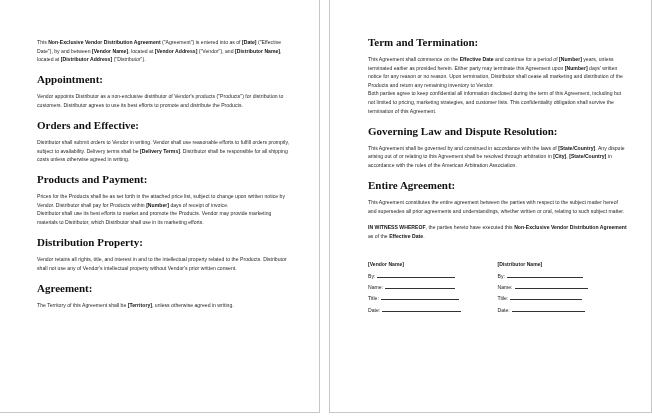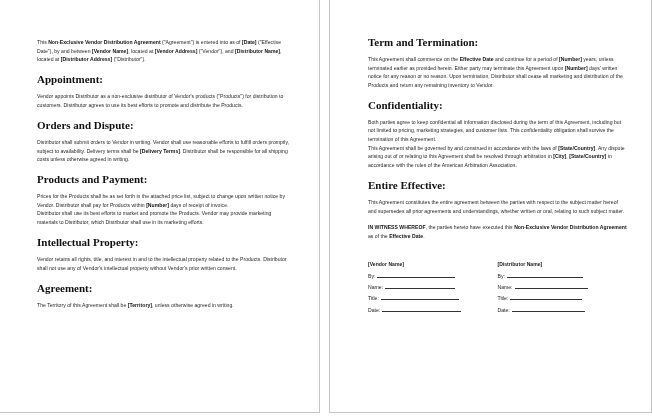"Confidentiality:" div.heading { html: <div>Confidentiality:</div> -> none }
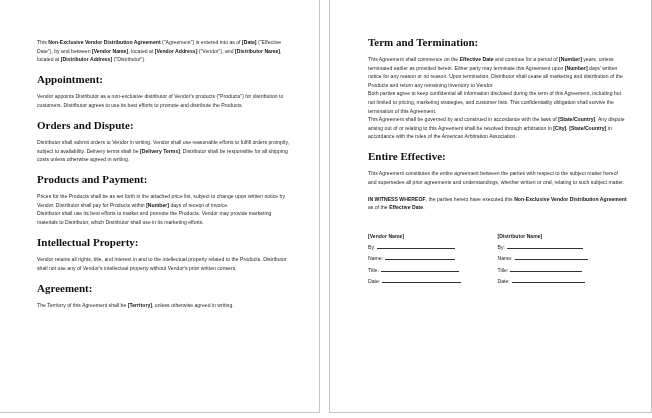"Orders and Dispute:" div.heading { text: Dispute -> Effective }
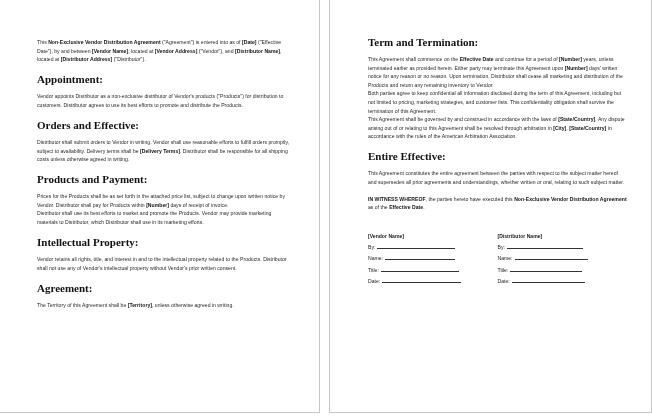"Governing Law and Dispute Resolution:" div.heading { html: none -> <div>Governing Law and Dispute Resolution:</div> }
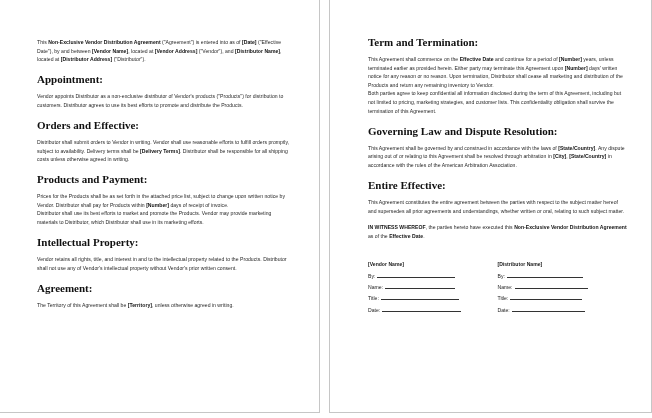"Entire Effective:" div.heading { text: Effective -> Agreement }
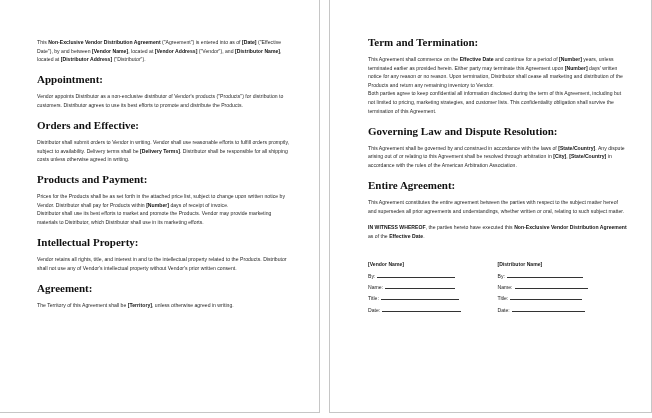"Intellectual Property:" div.heading { text: Intellectual -> Distribution }
